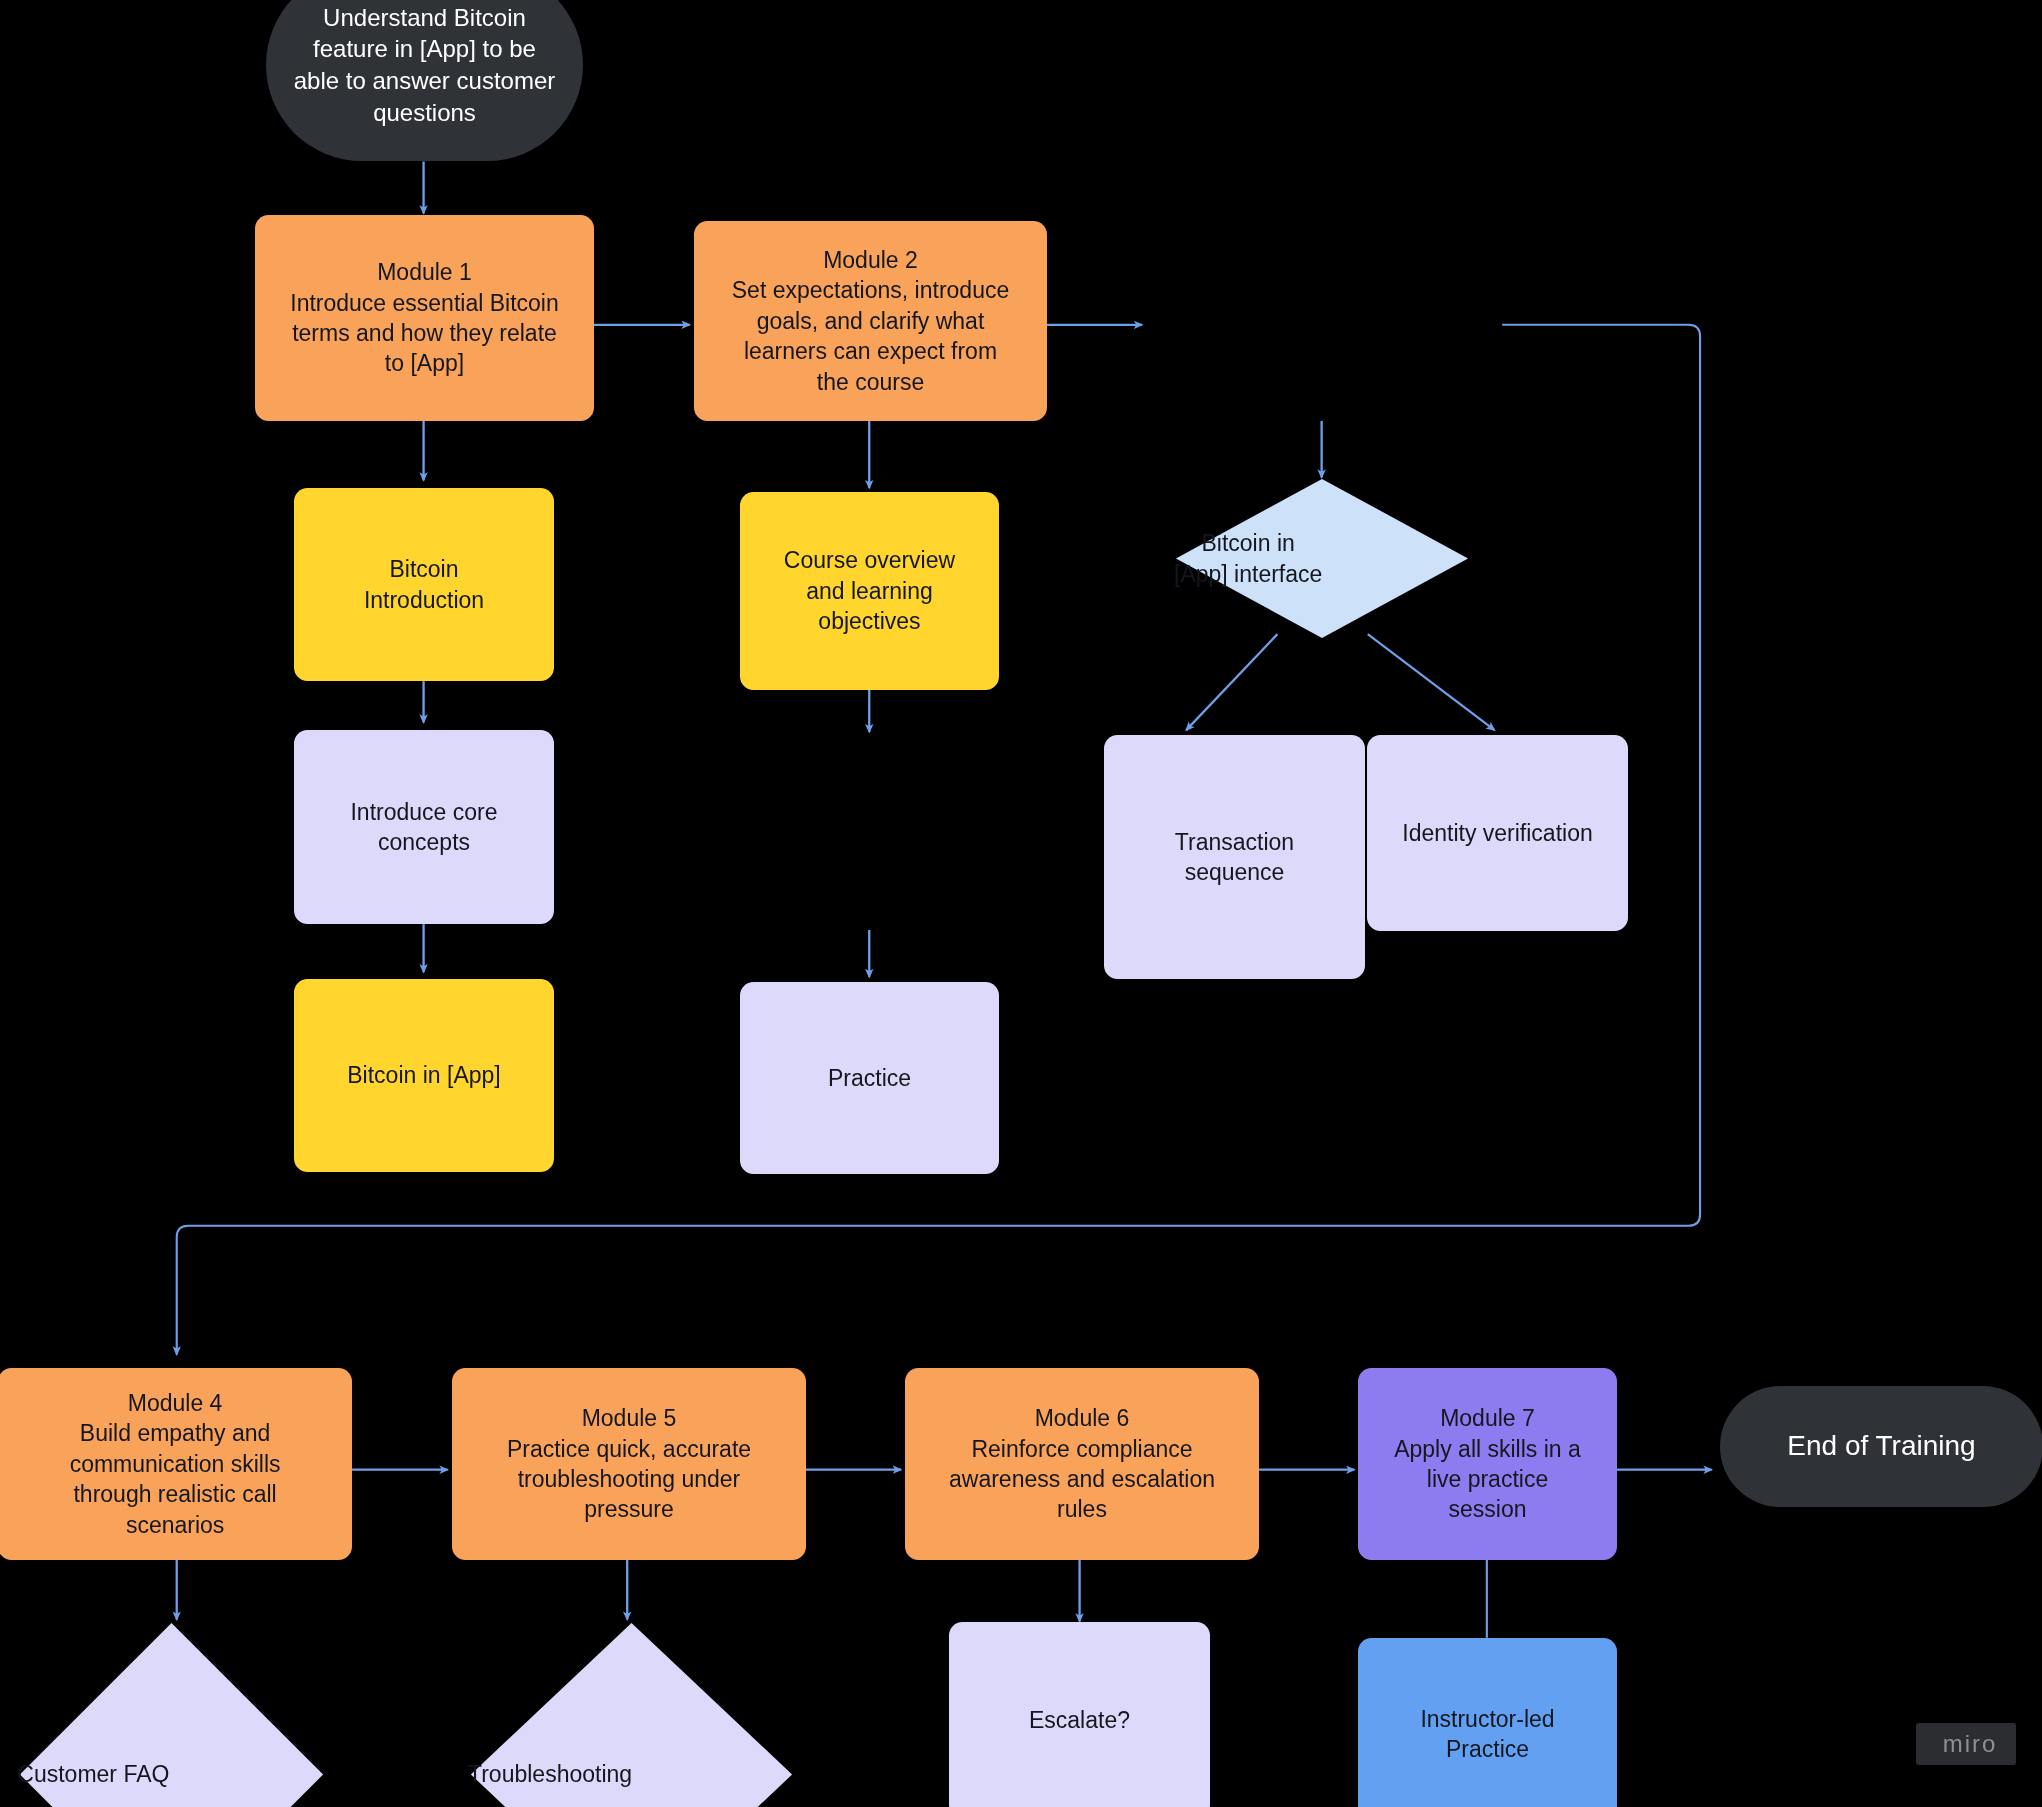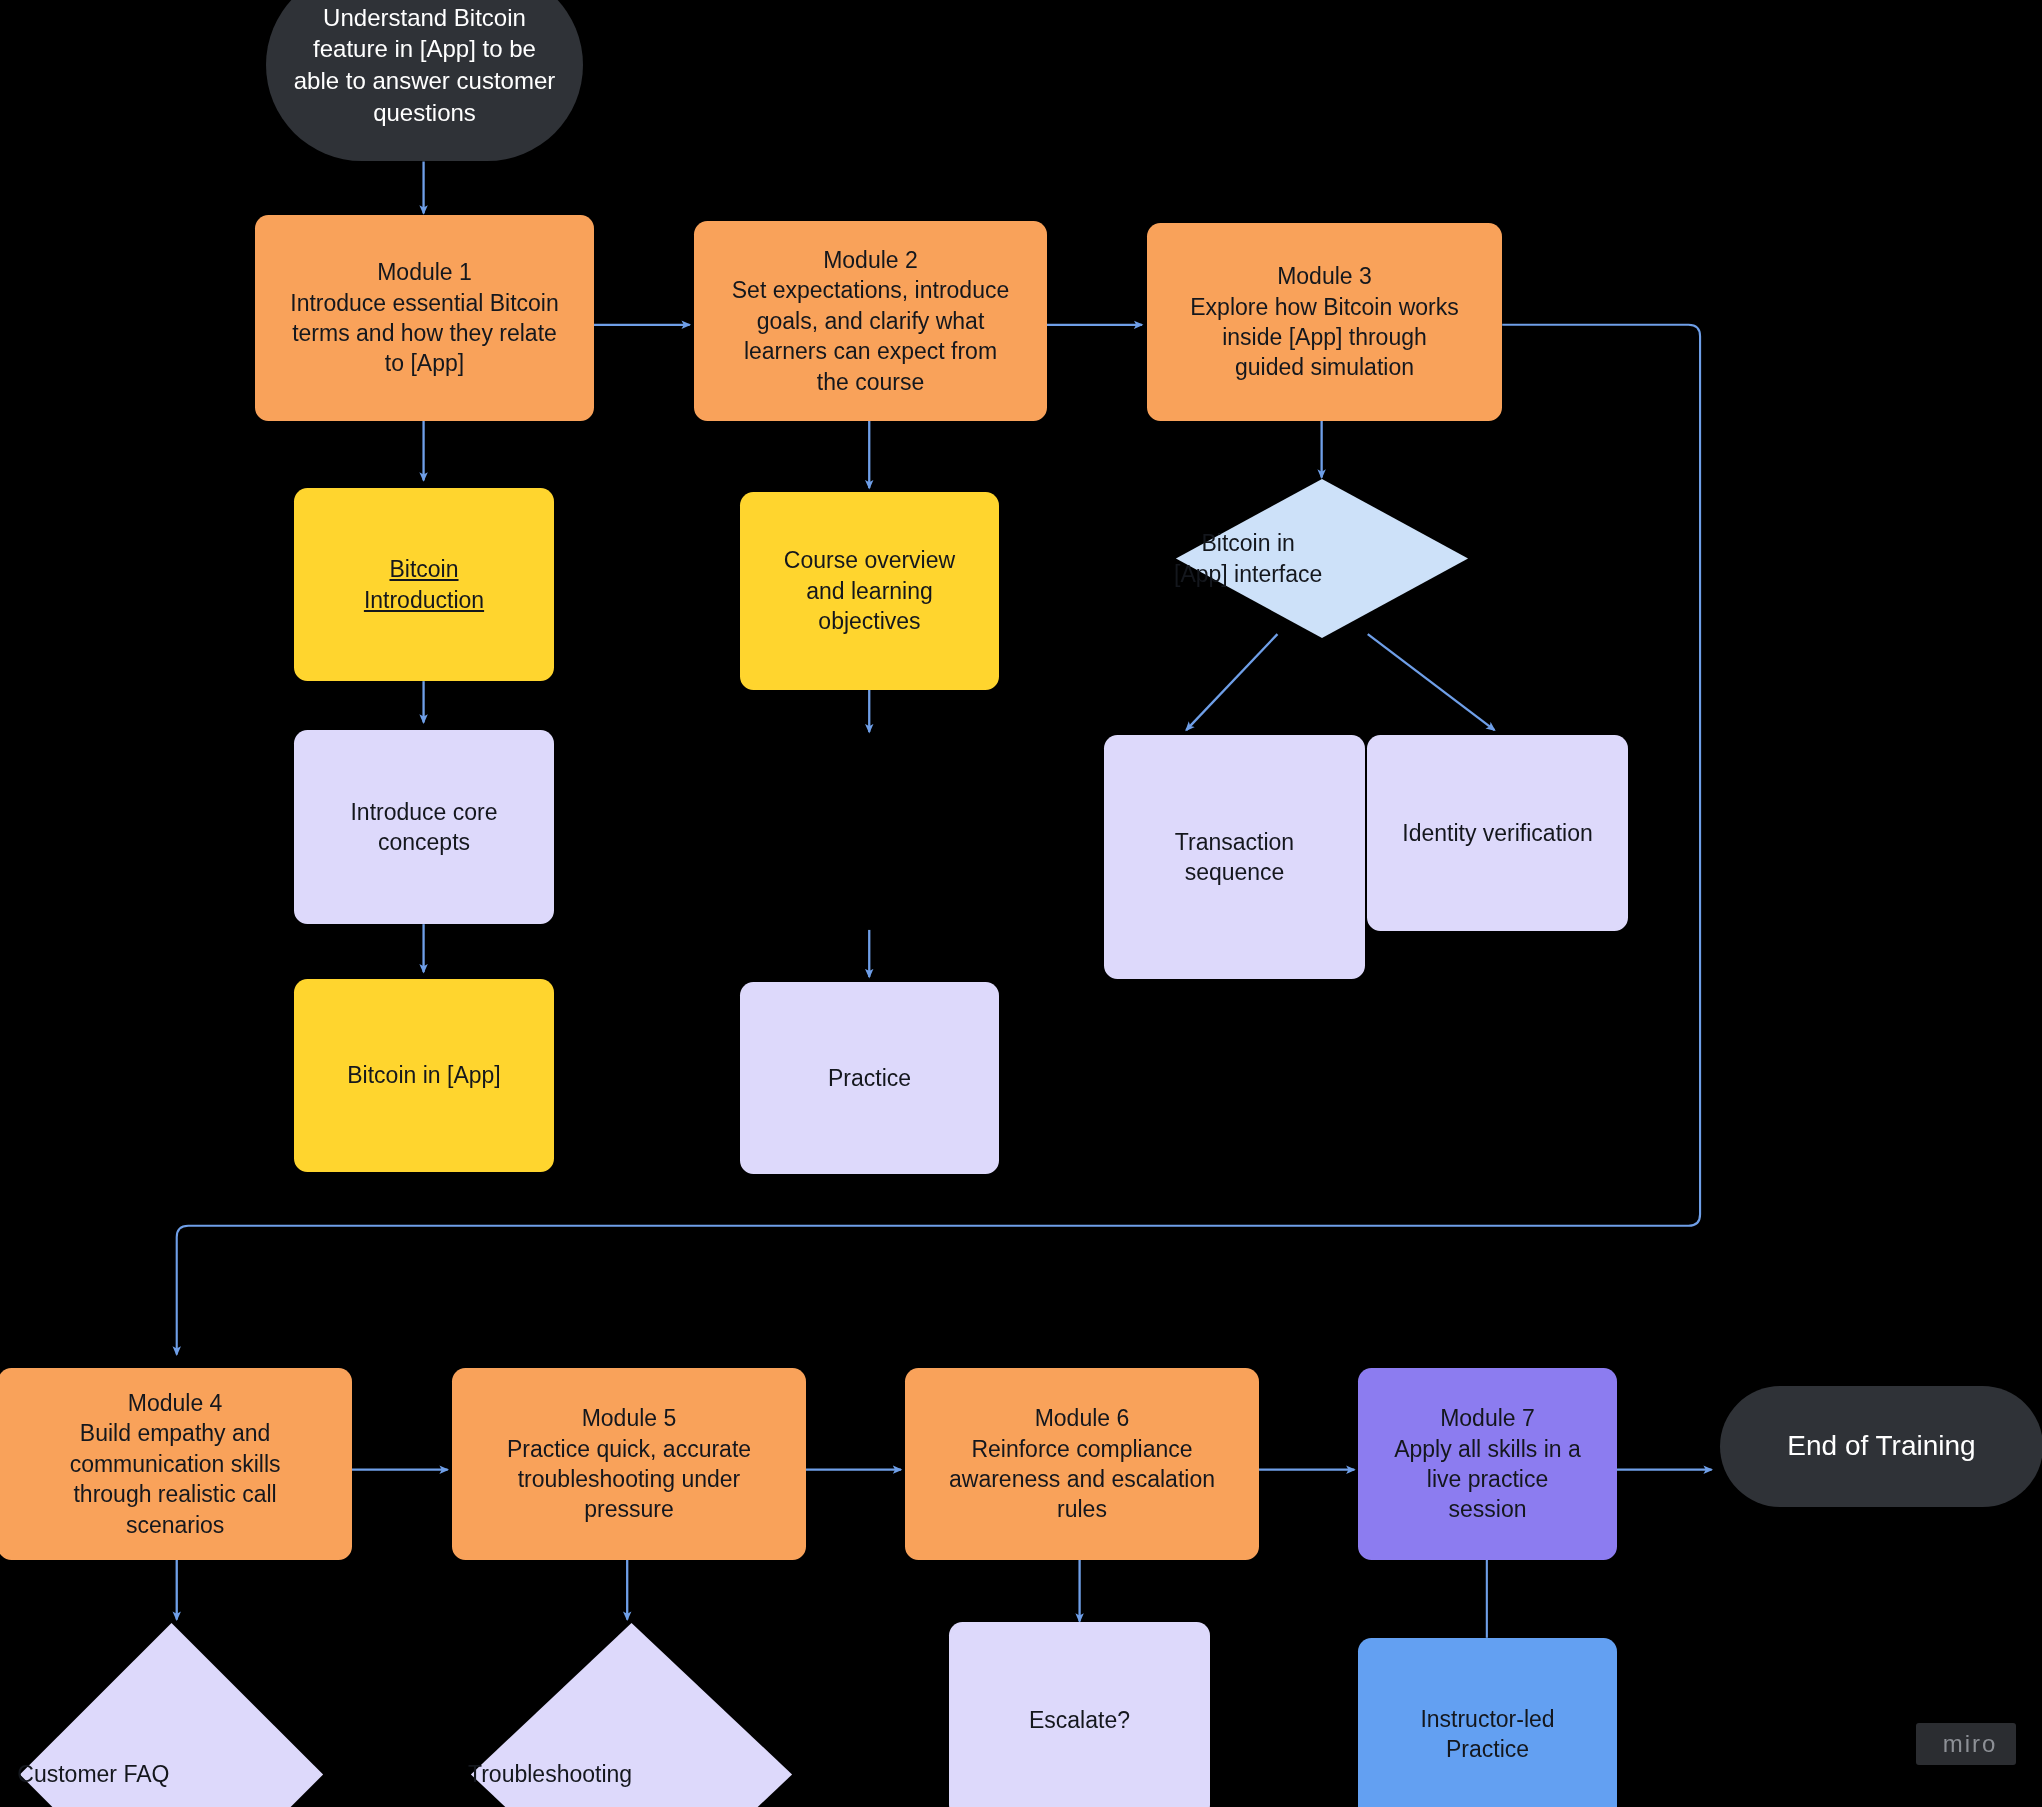"Module 3" div.node { html: <div> <span>Module 3 Explore how Bitcoin works inside [App] through guided simulation</span> </div> -> none }
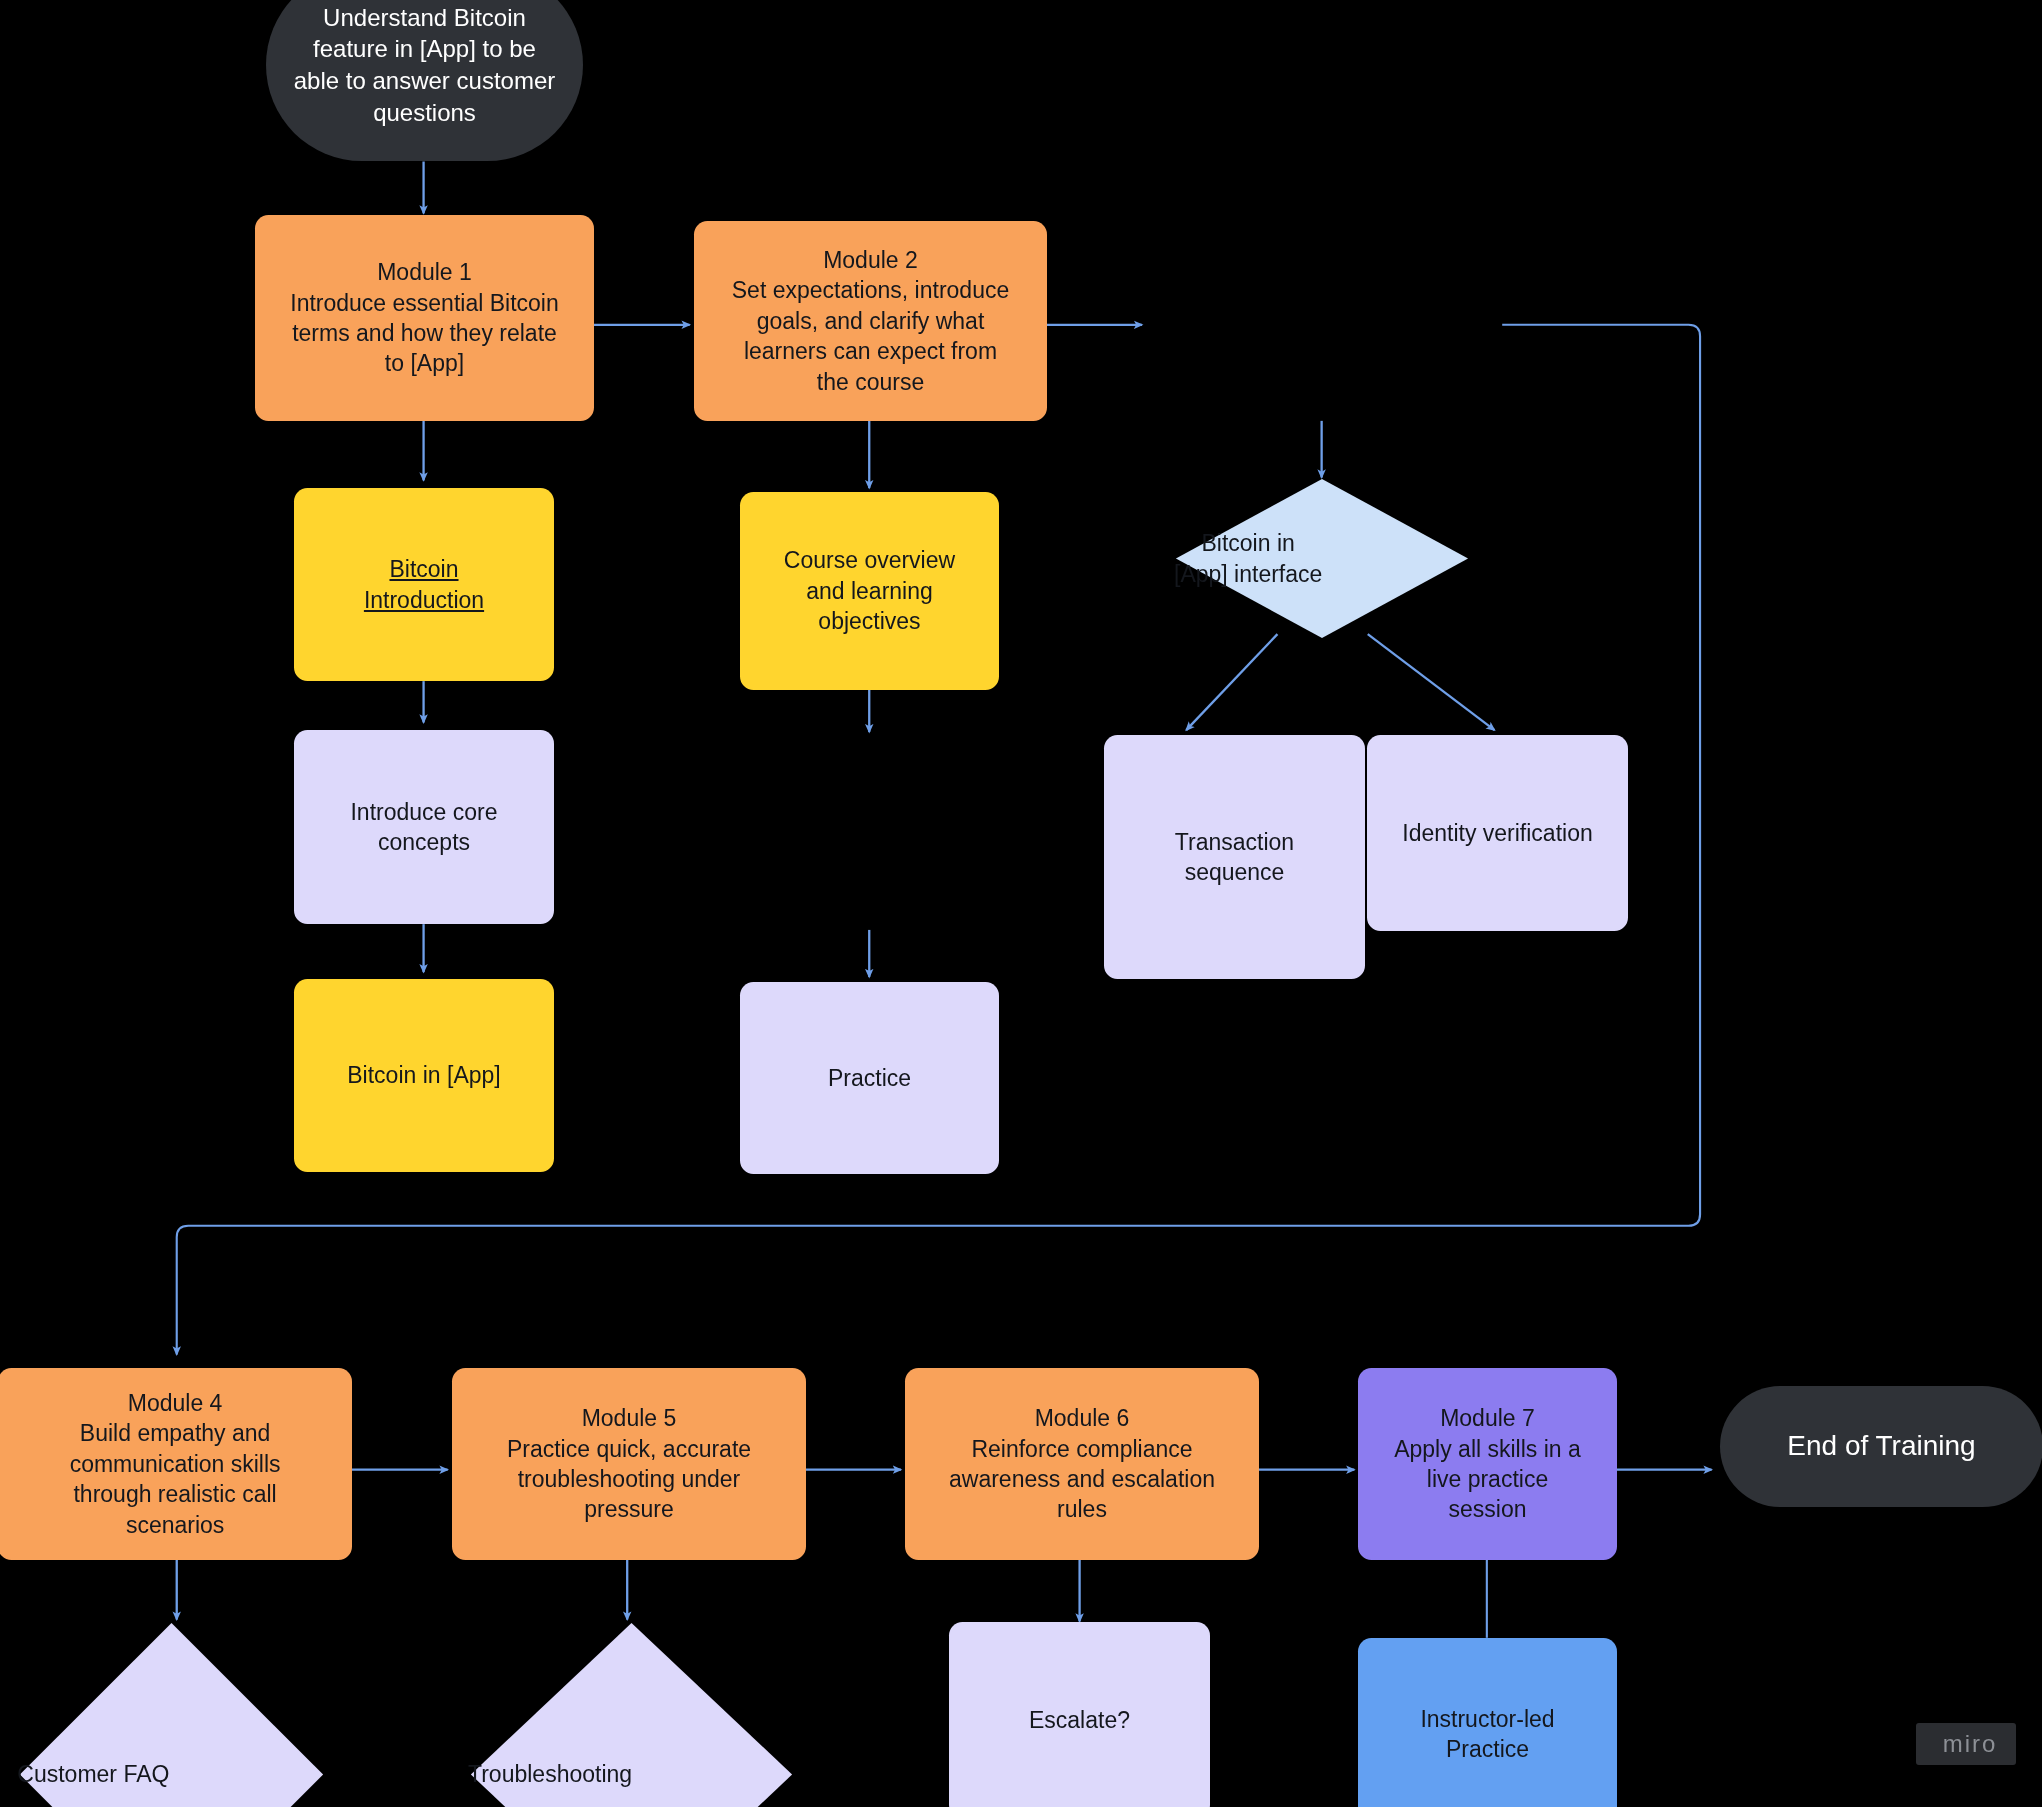"Bitcoin" div.node { text-decoration: underline -> none }
